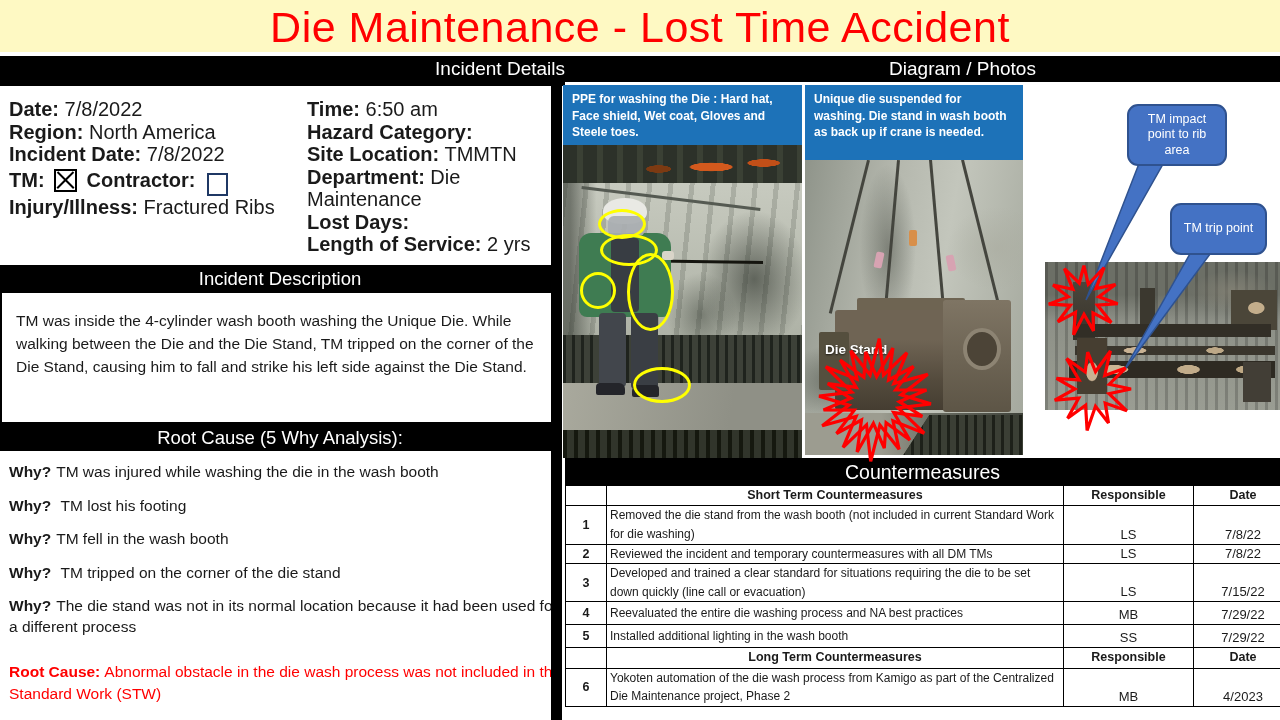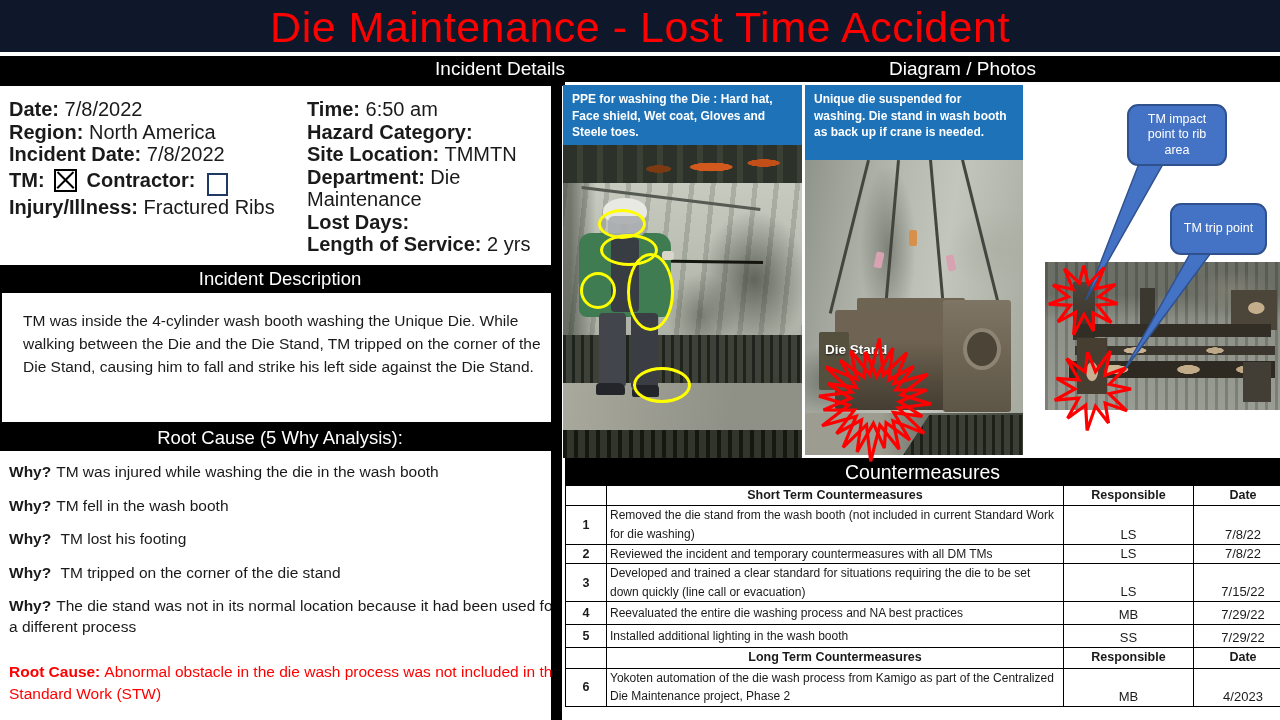"Die Maintenance - Lost Time" .title-band { background: #0f172a -> #fef9c3 }
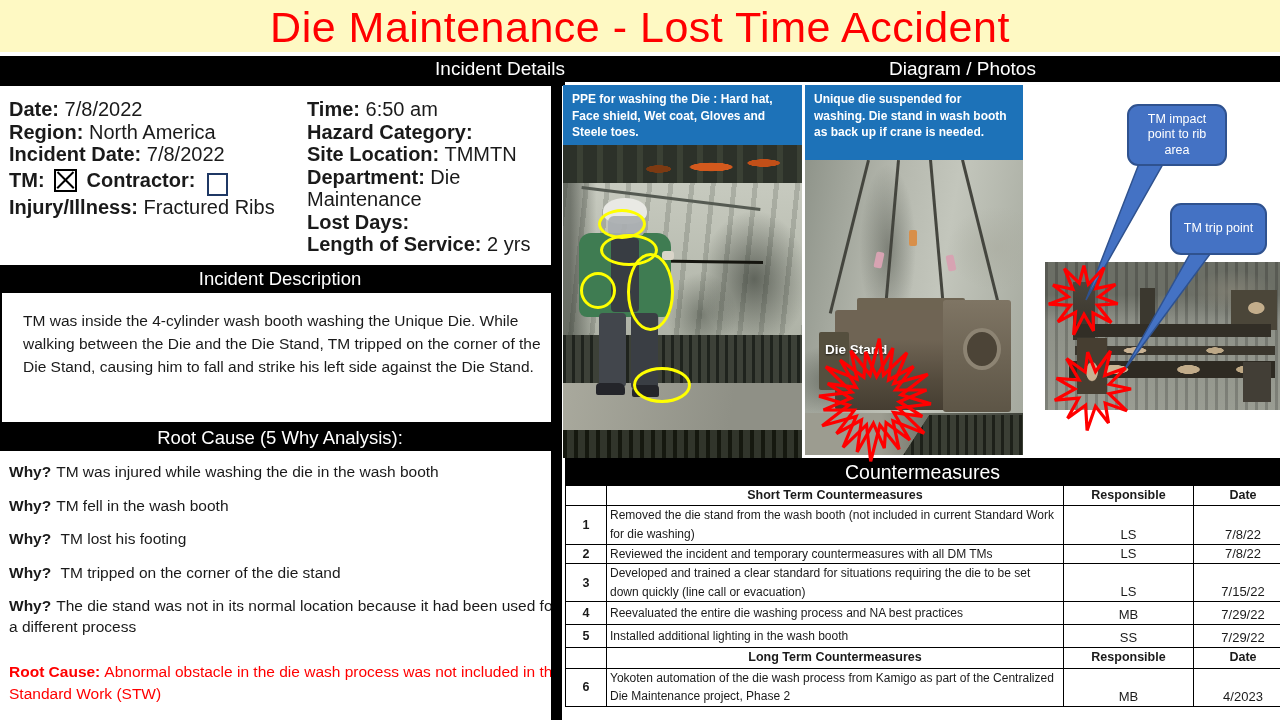"TM was inside the 4-cylinder" .desc-box p { padding: 16px 14px 0 21px -> 16px 14px 0 14px }
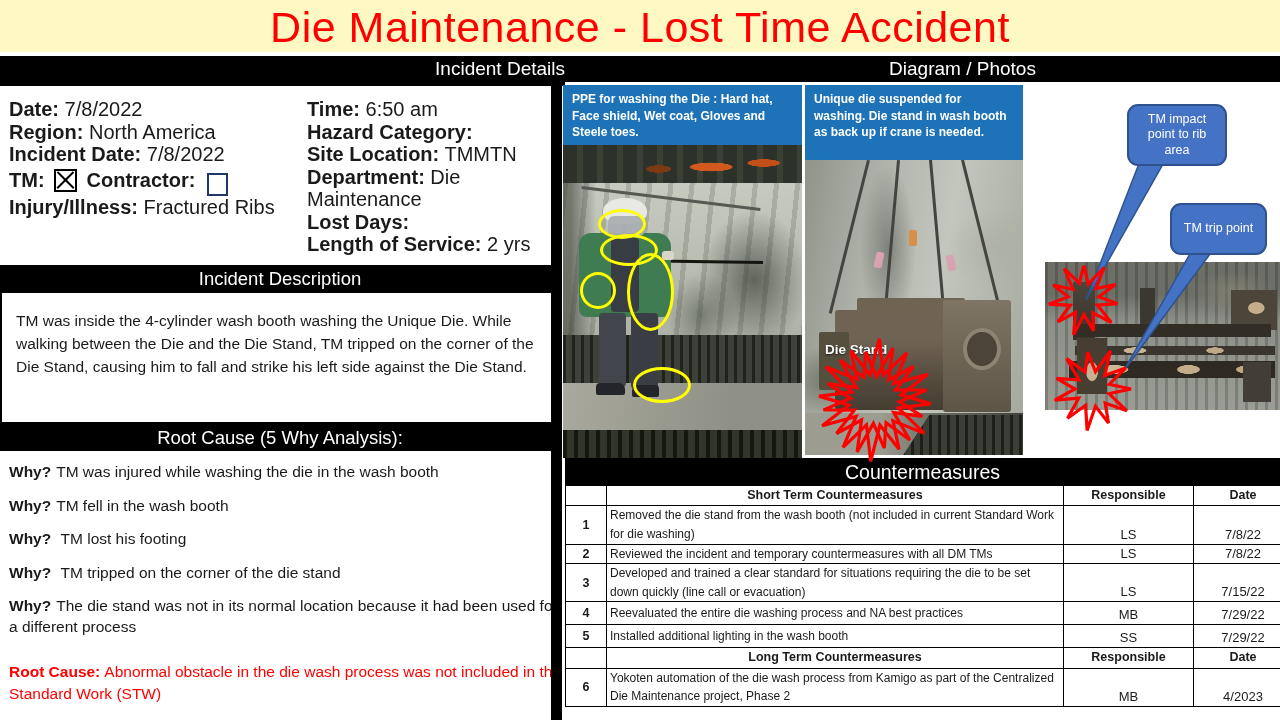"Why? TM fell in the" div.why { order: before "Why? TM lost his footing" -> after "Why? TM lost his footing" }
